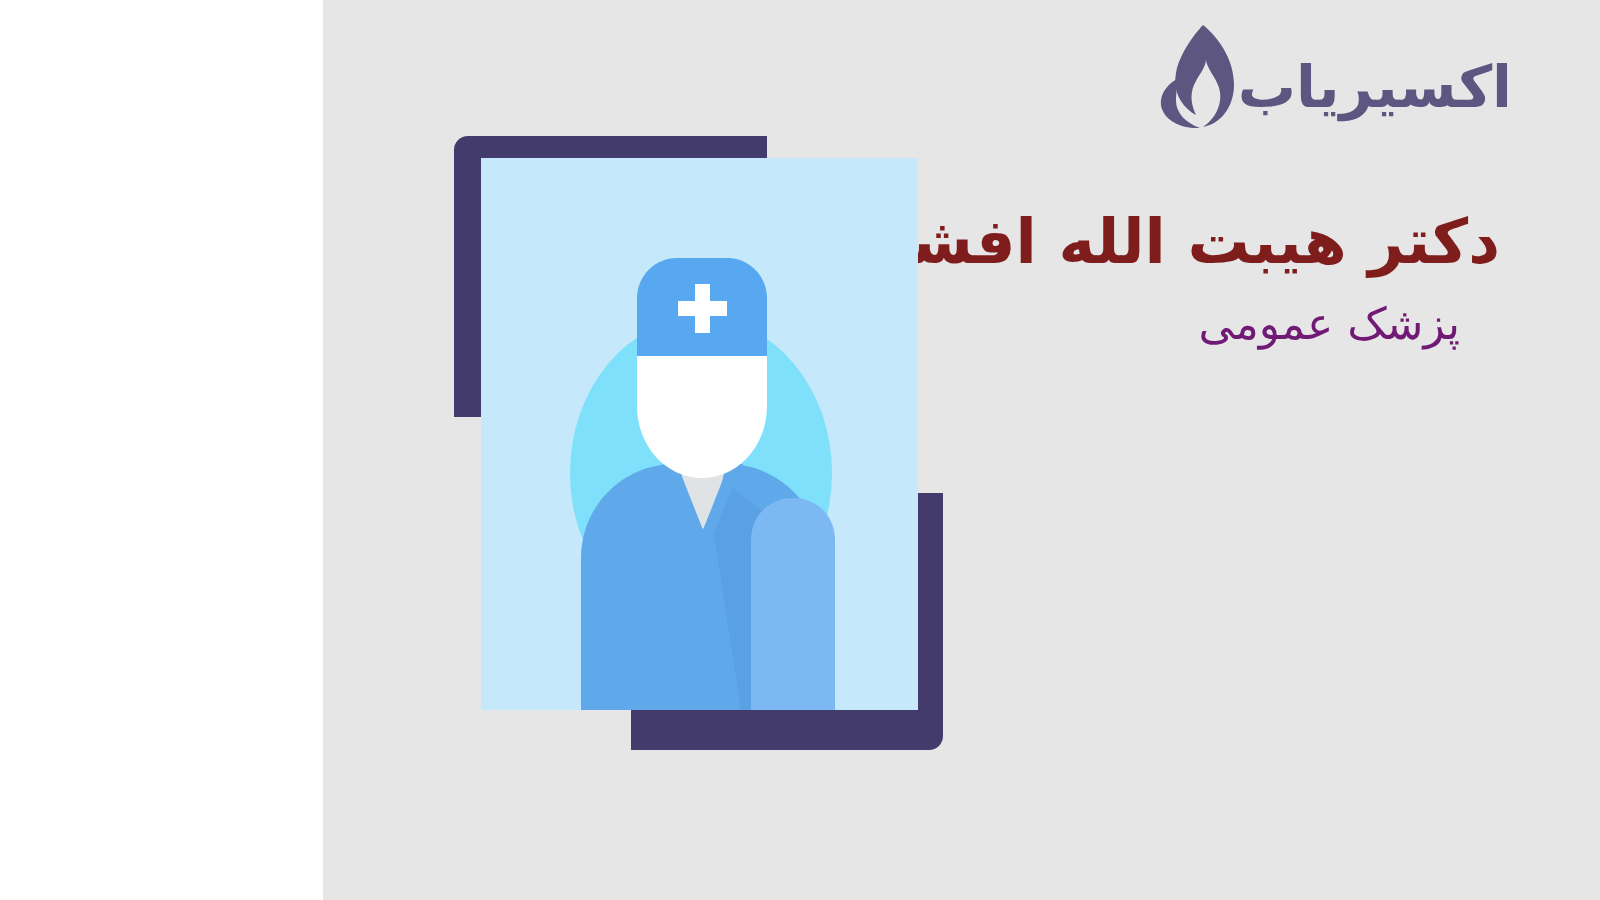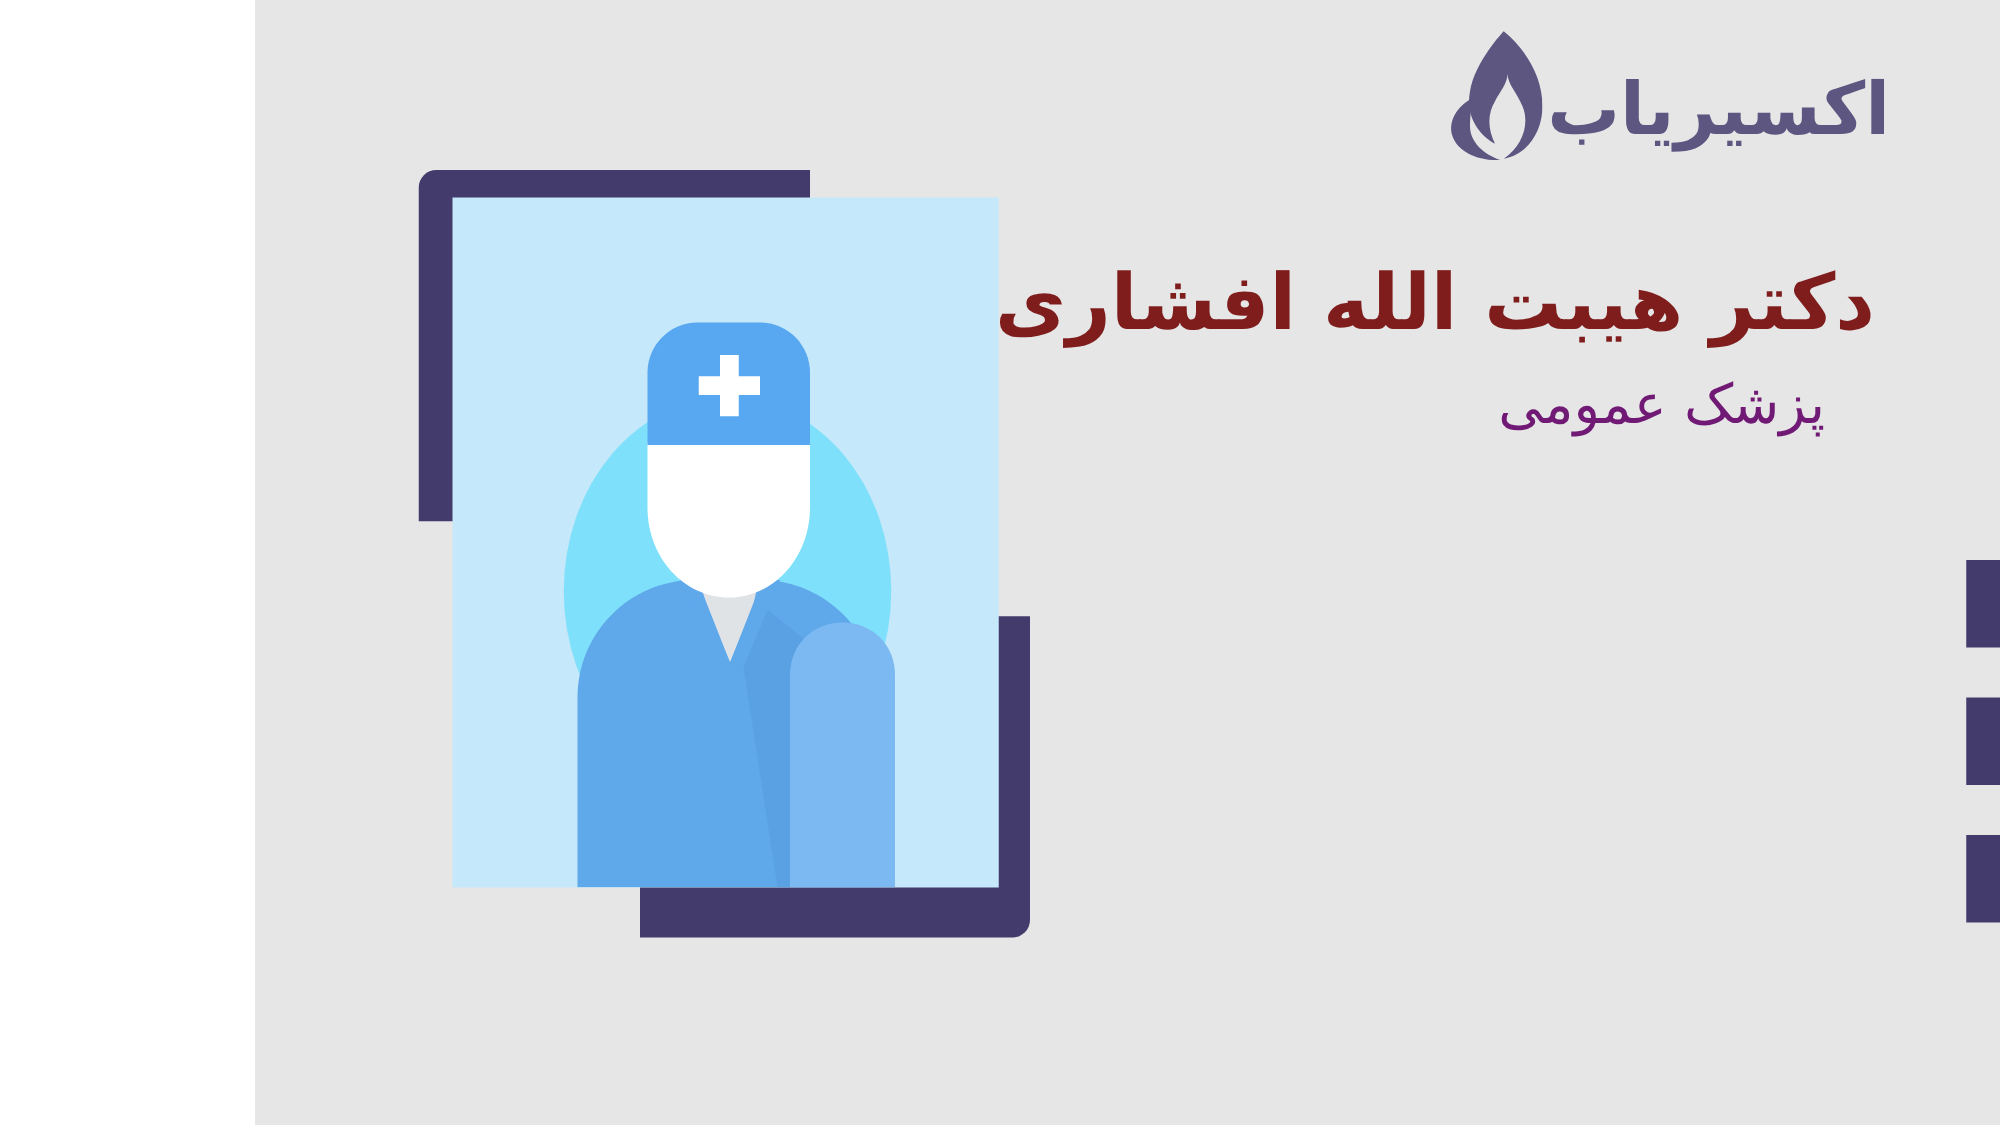"اکسیریاب" #banner { width: 1396px -> 1277px }
